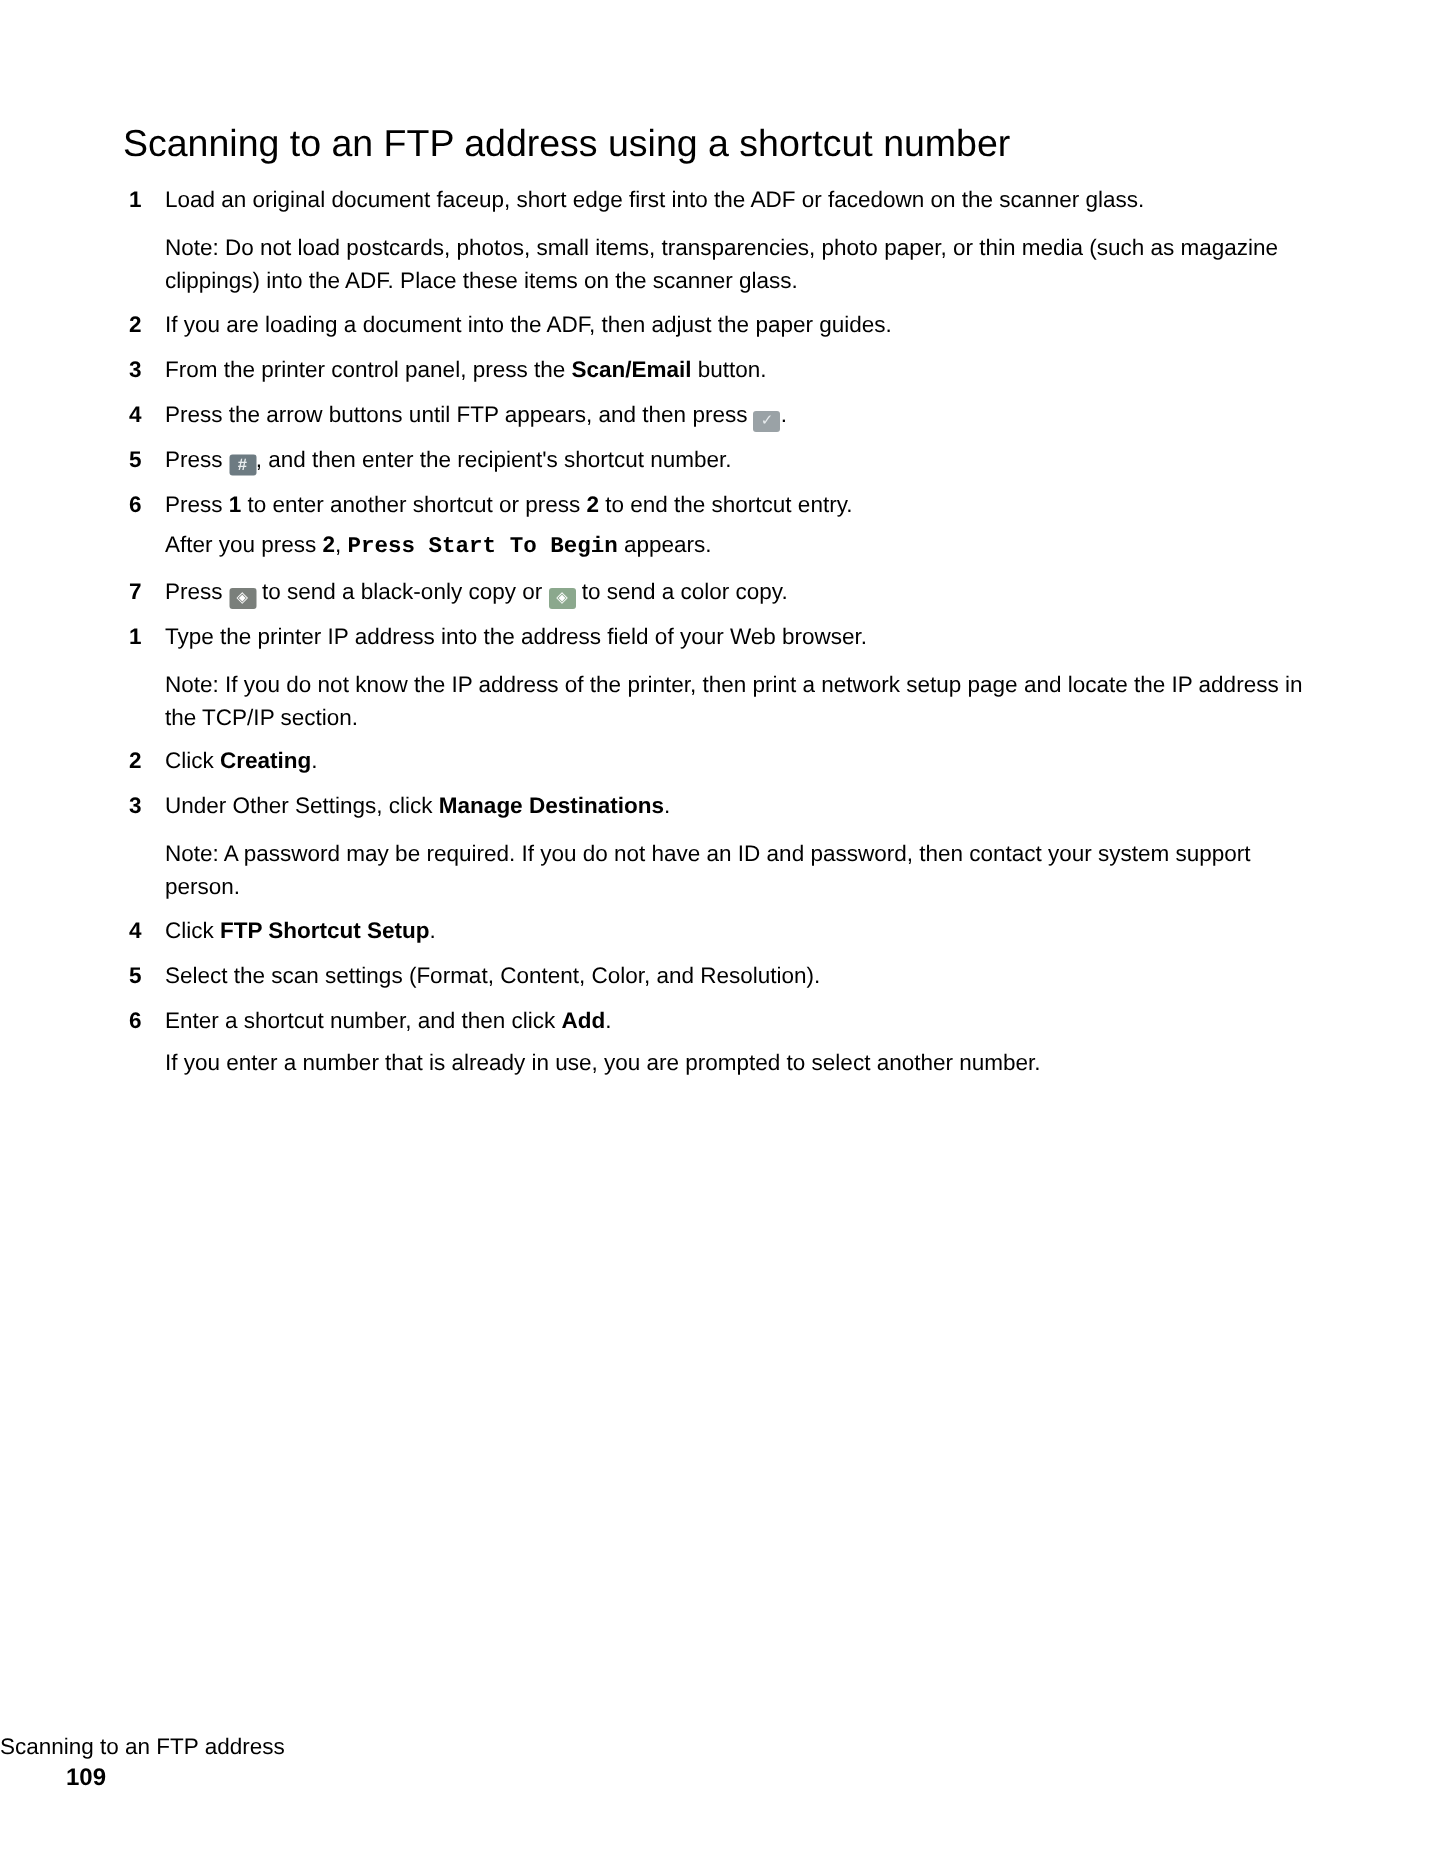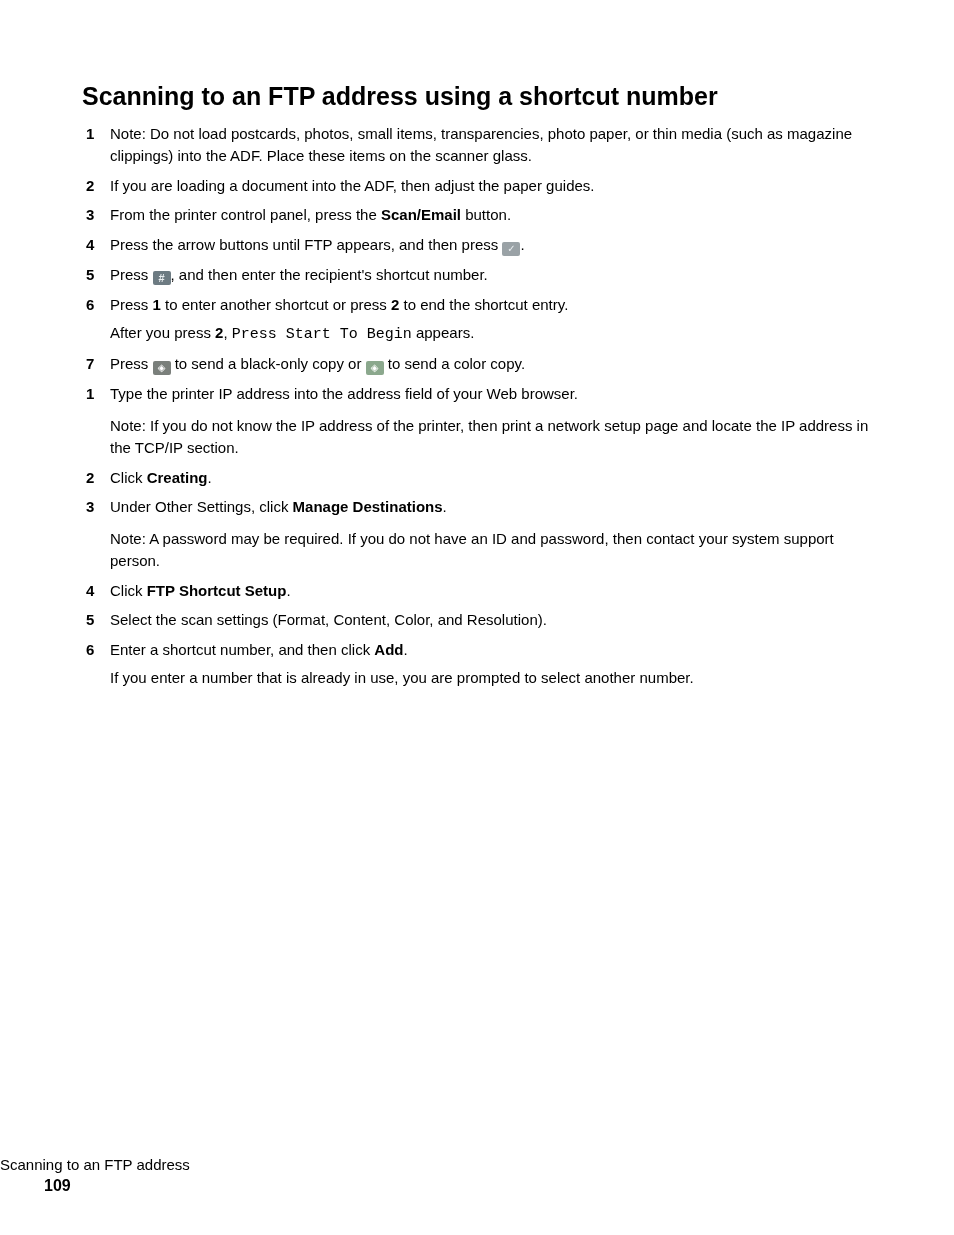"Scanning to an FTP address using" h2.section-title { font-weight: 700 -> 400 }
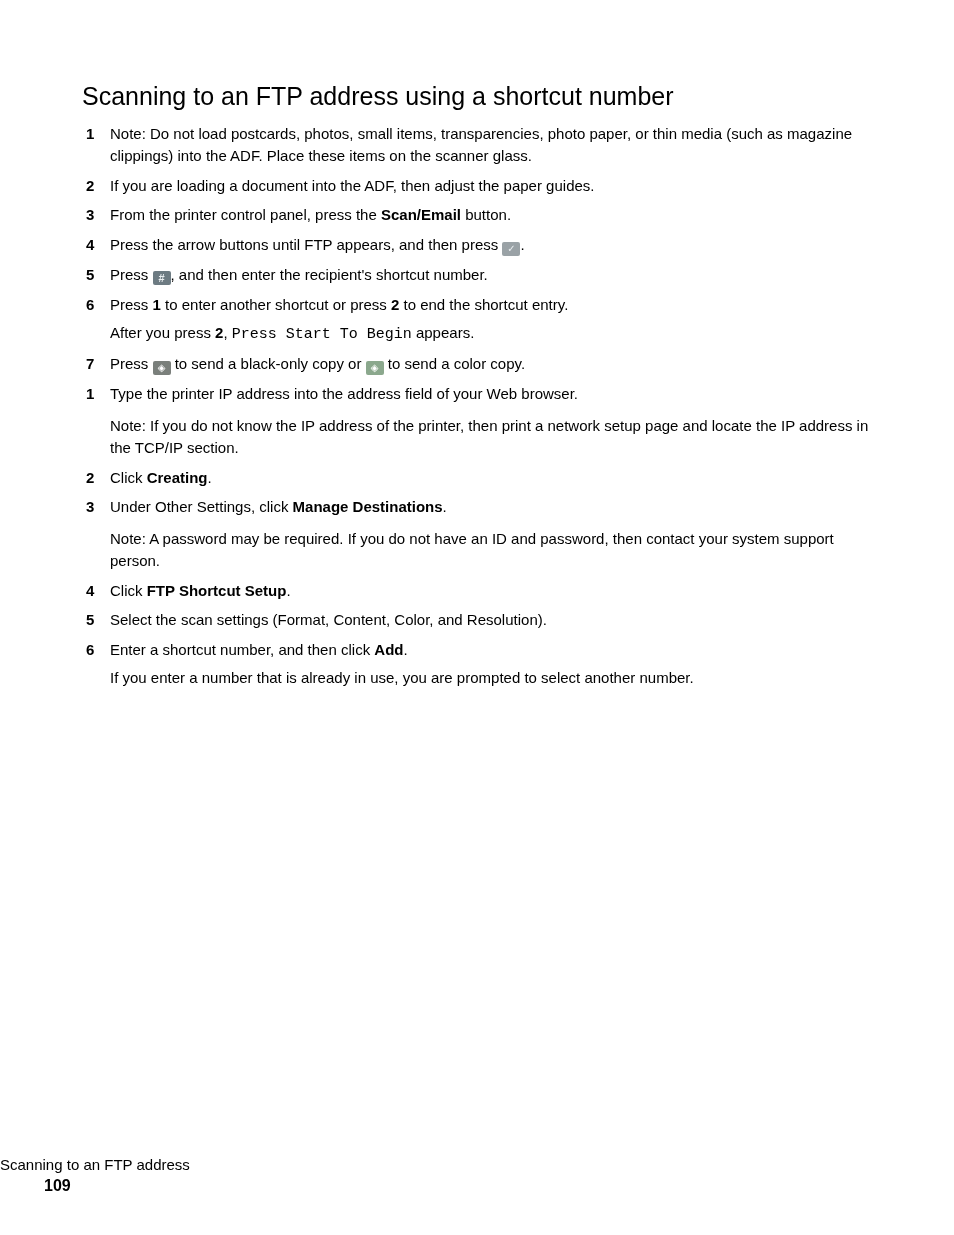"Load an original document faceup," span { html: none -> <span>Load an original document faceup, short edge first into the ADF or facedown on the scanner glass.</span> }
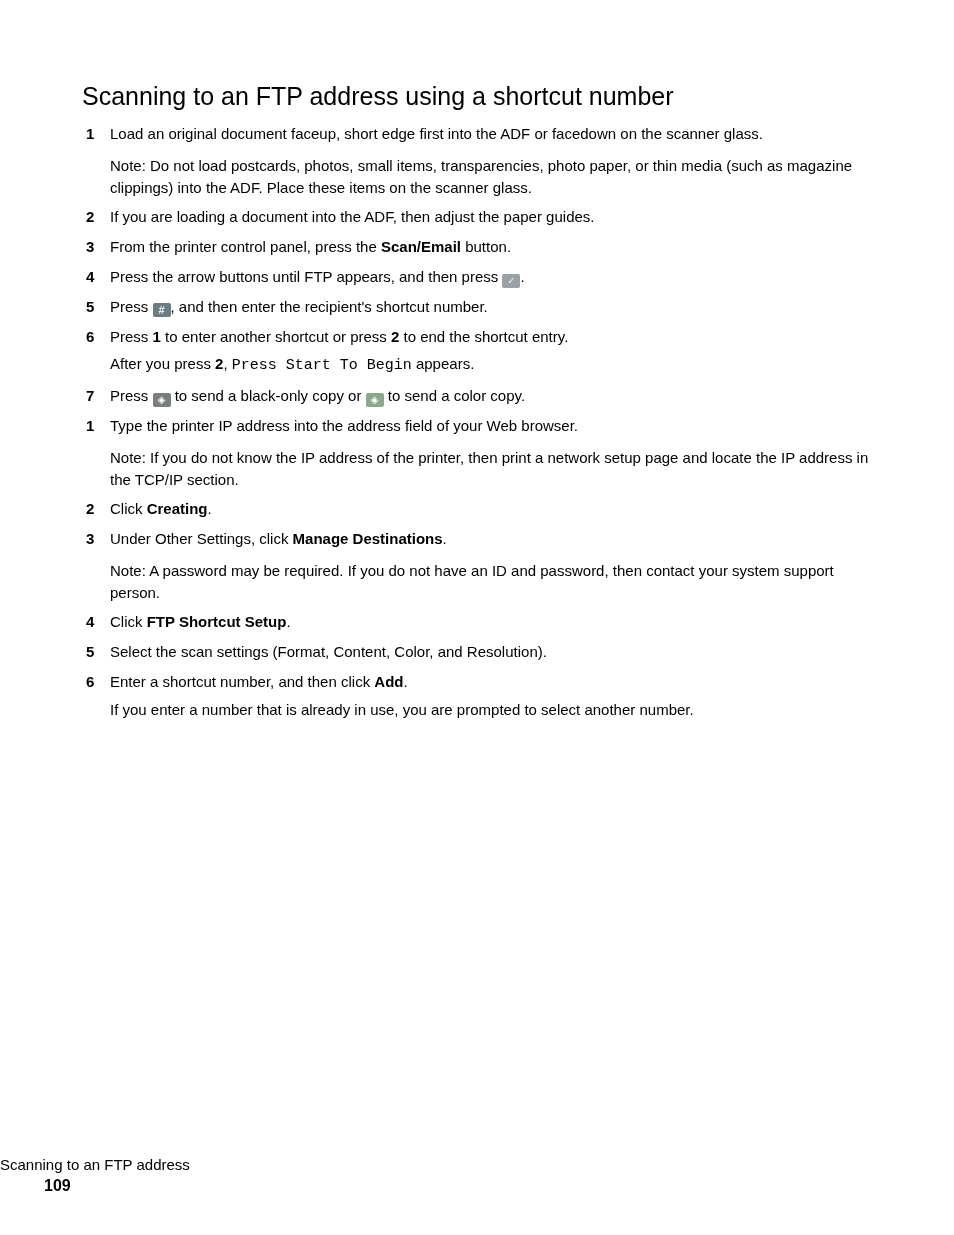"Press Start To Begin" .mono { font-weight: 400 -> 700 }
